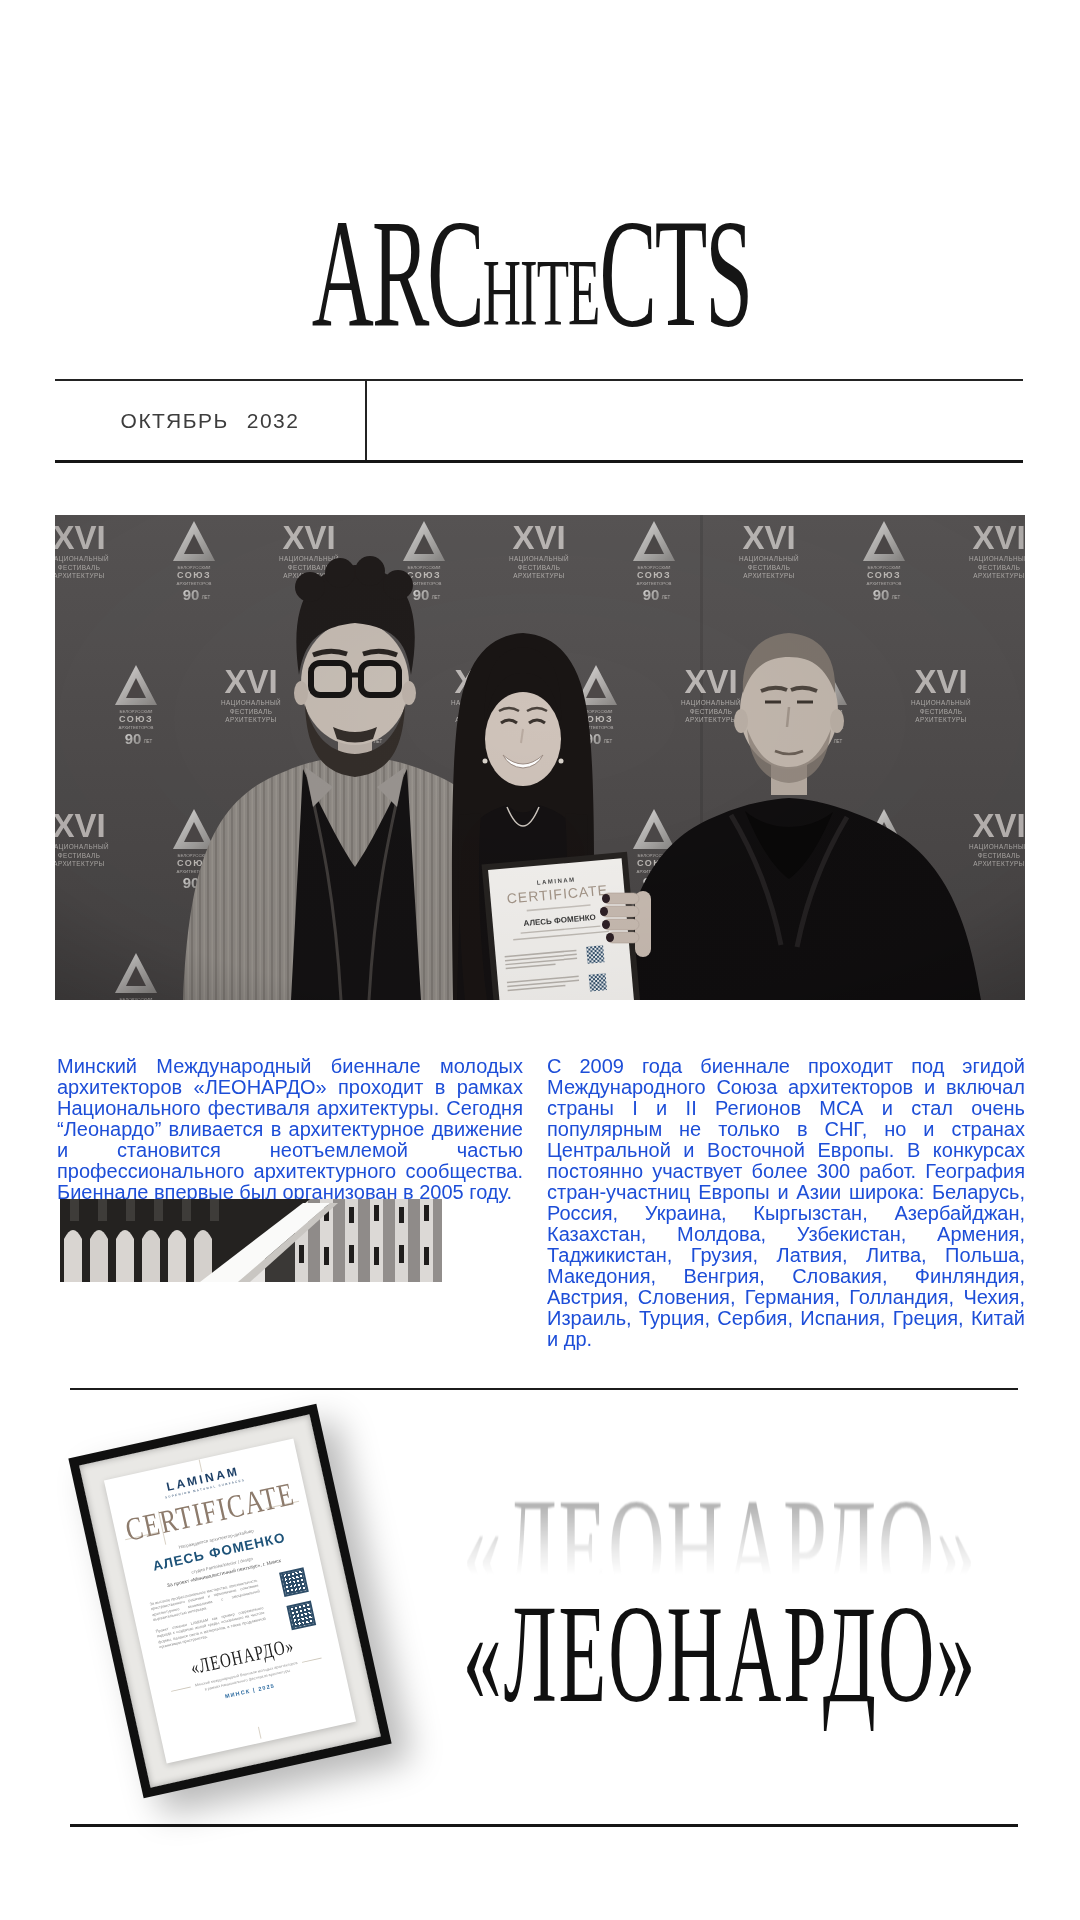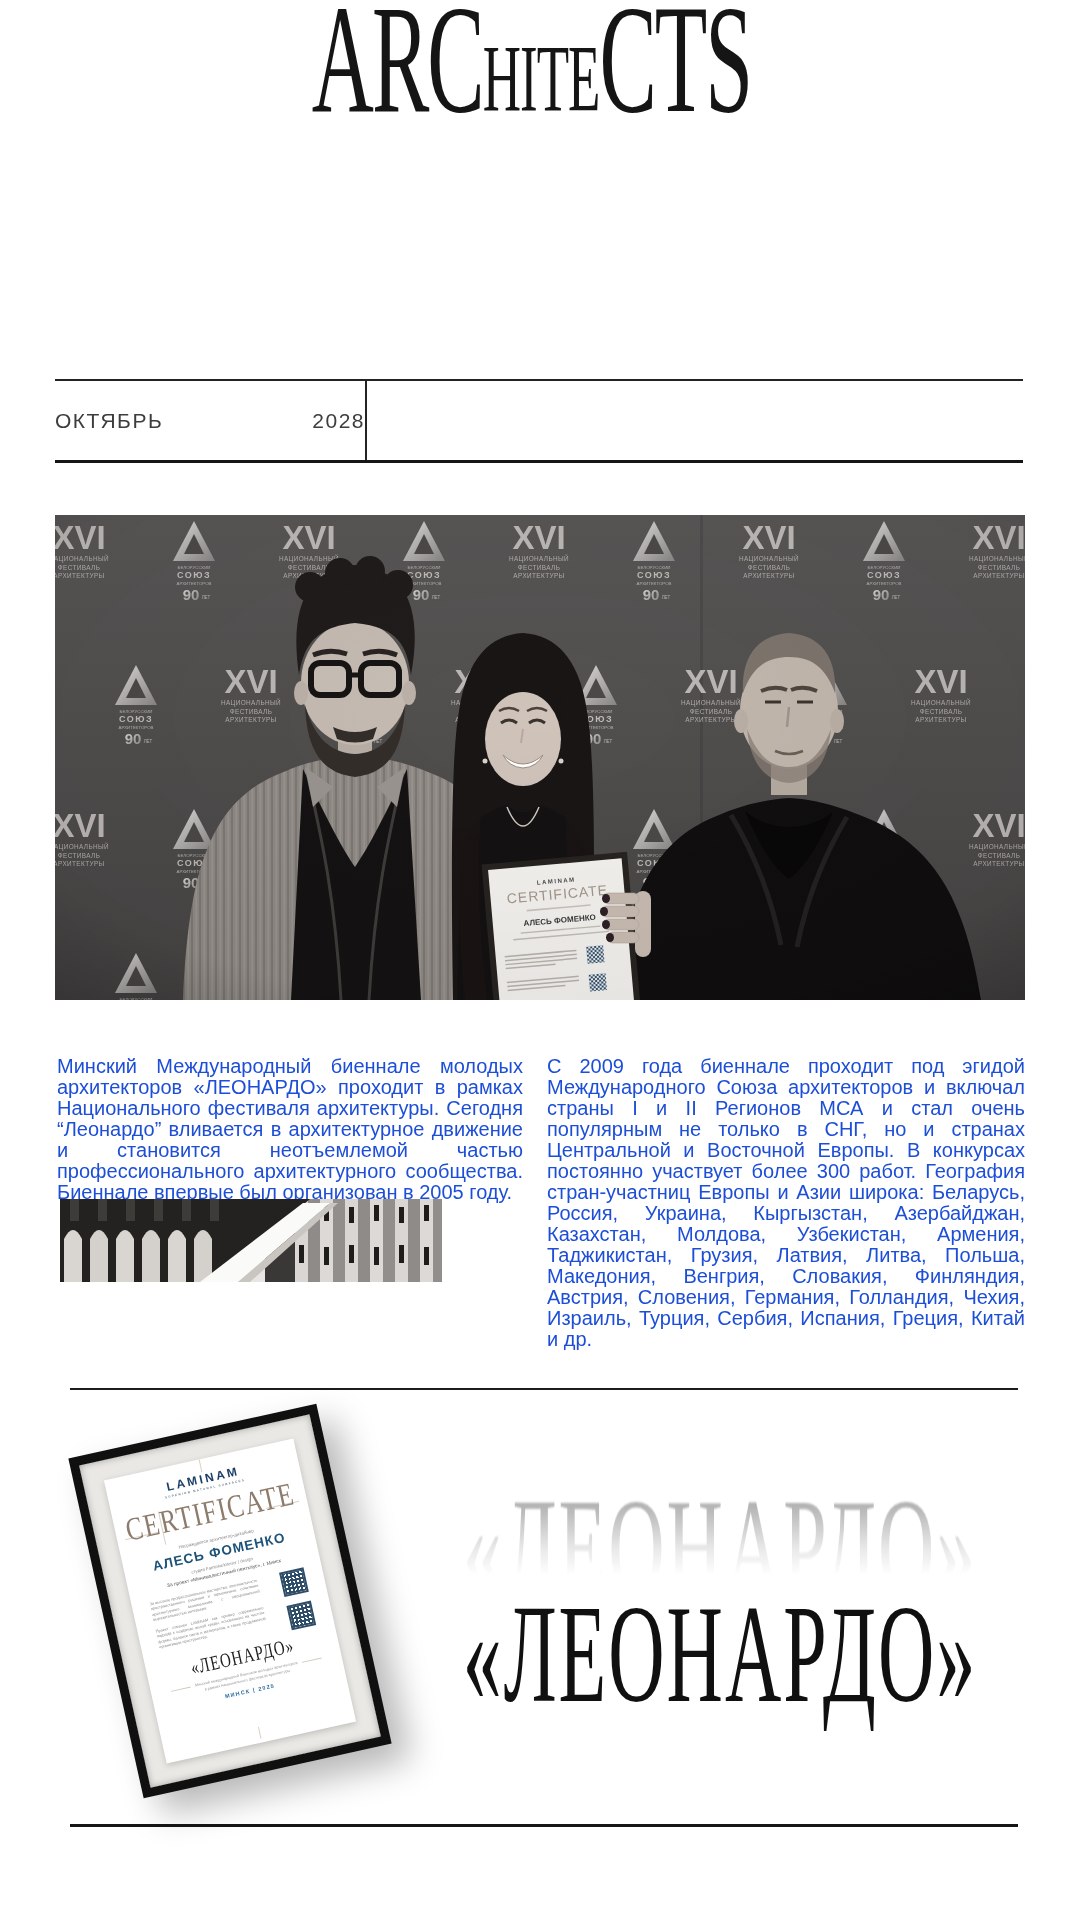"ARCHITECTS" .masthead { align-items: none -> flex-end }
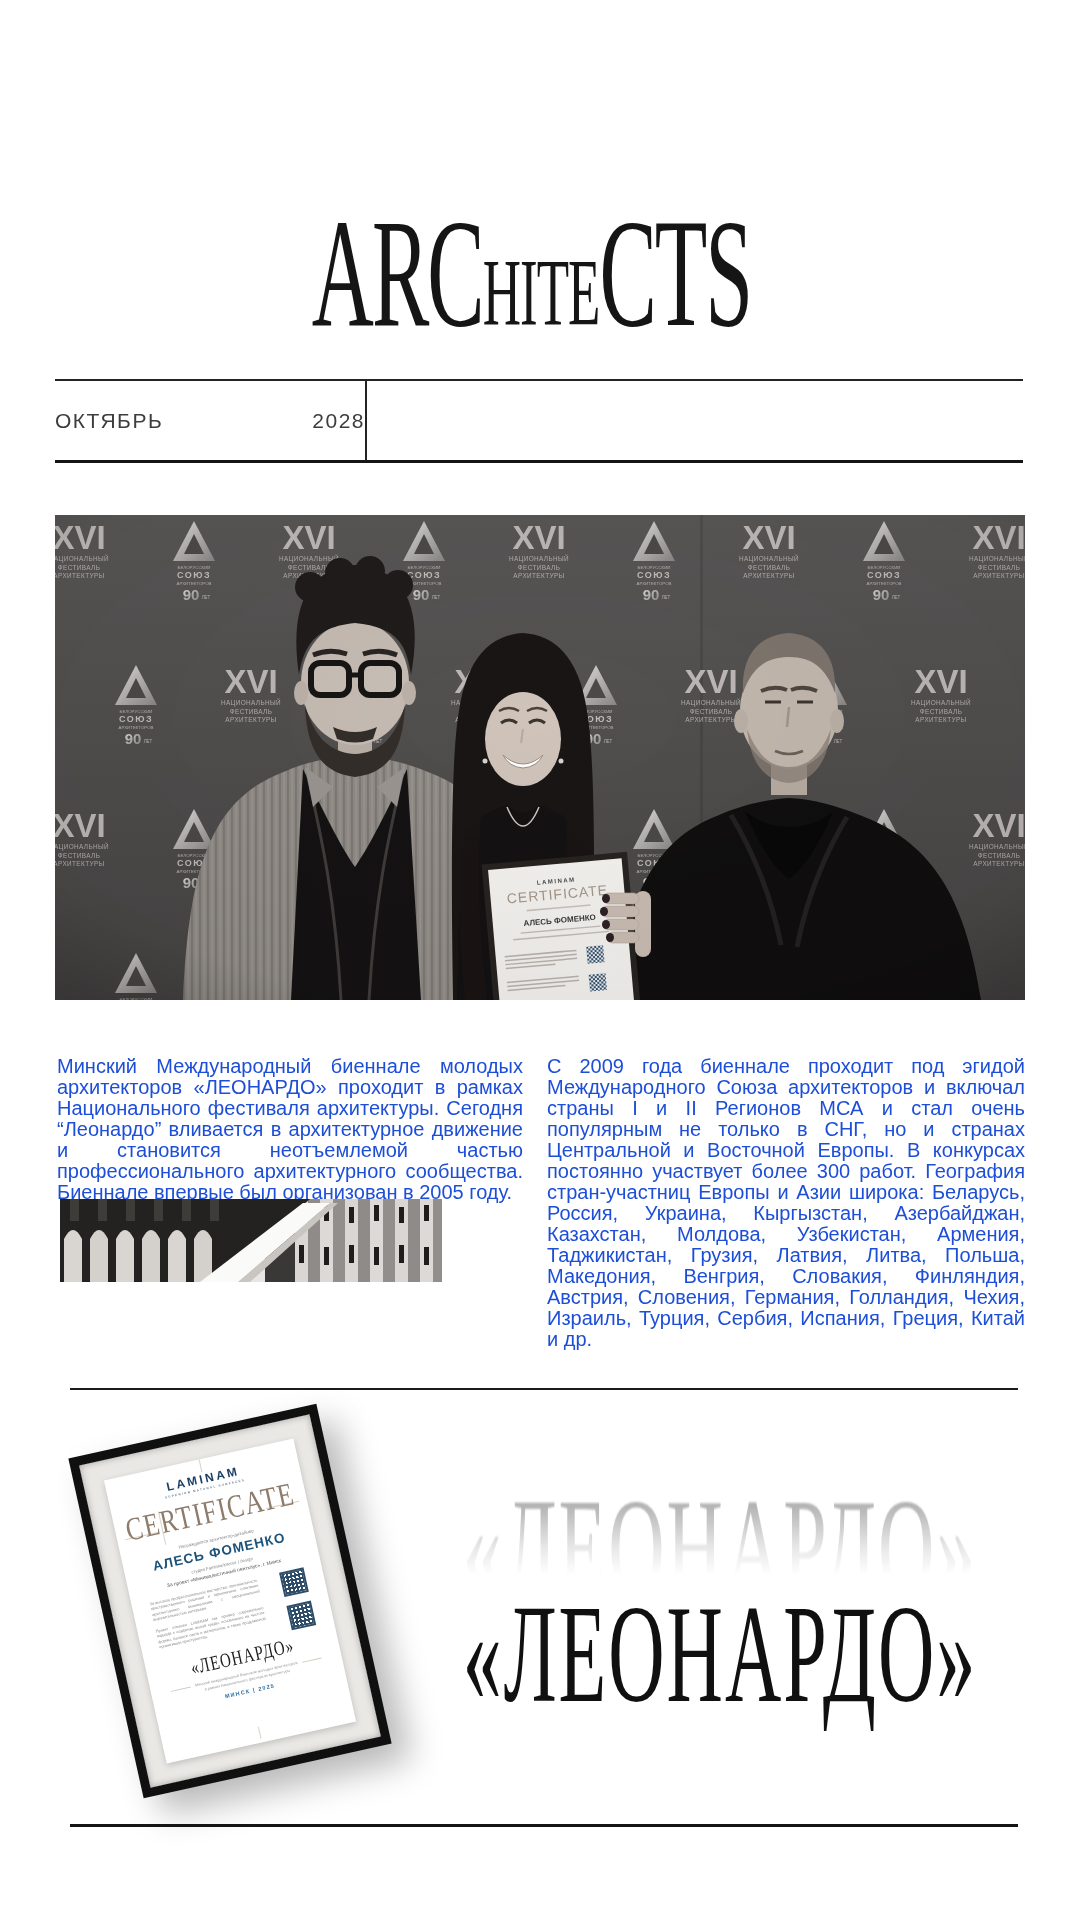"ОКТЯБРЬ" .dl-left { justify-content: space-between -> center }
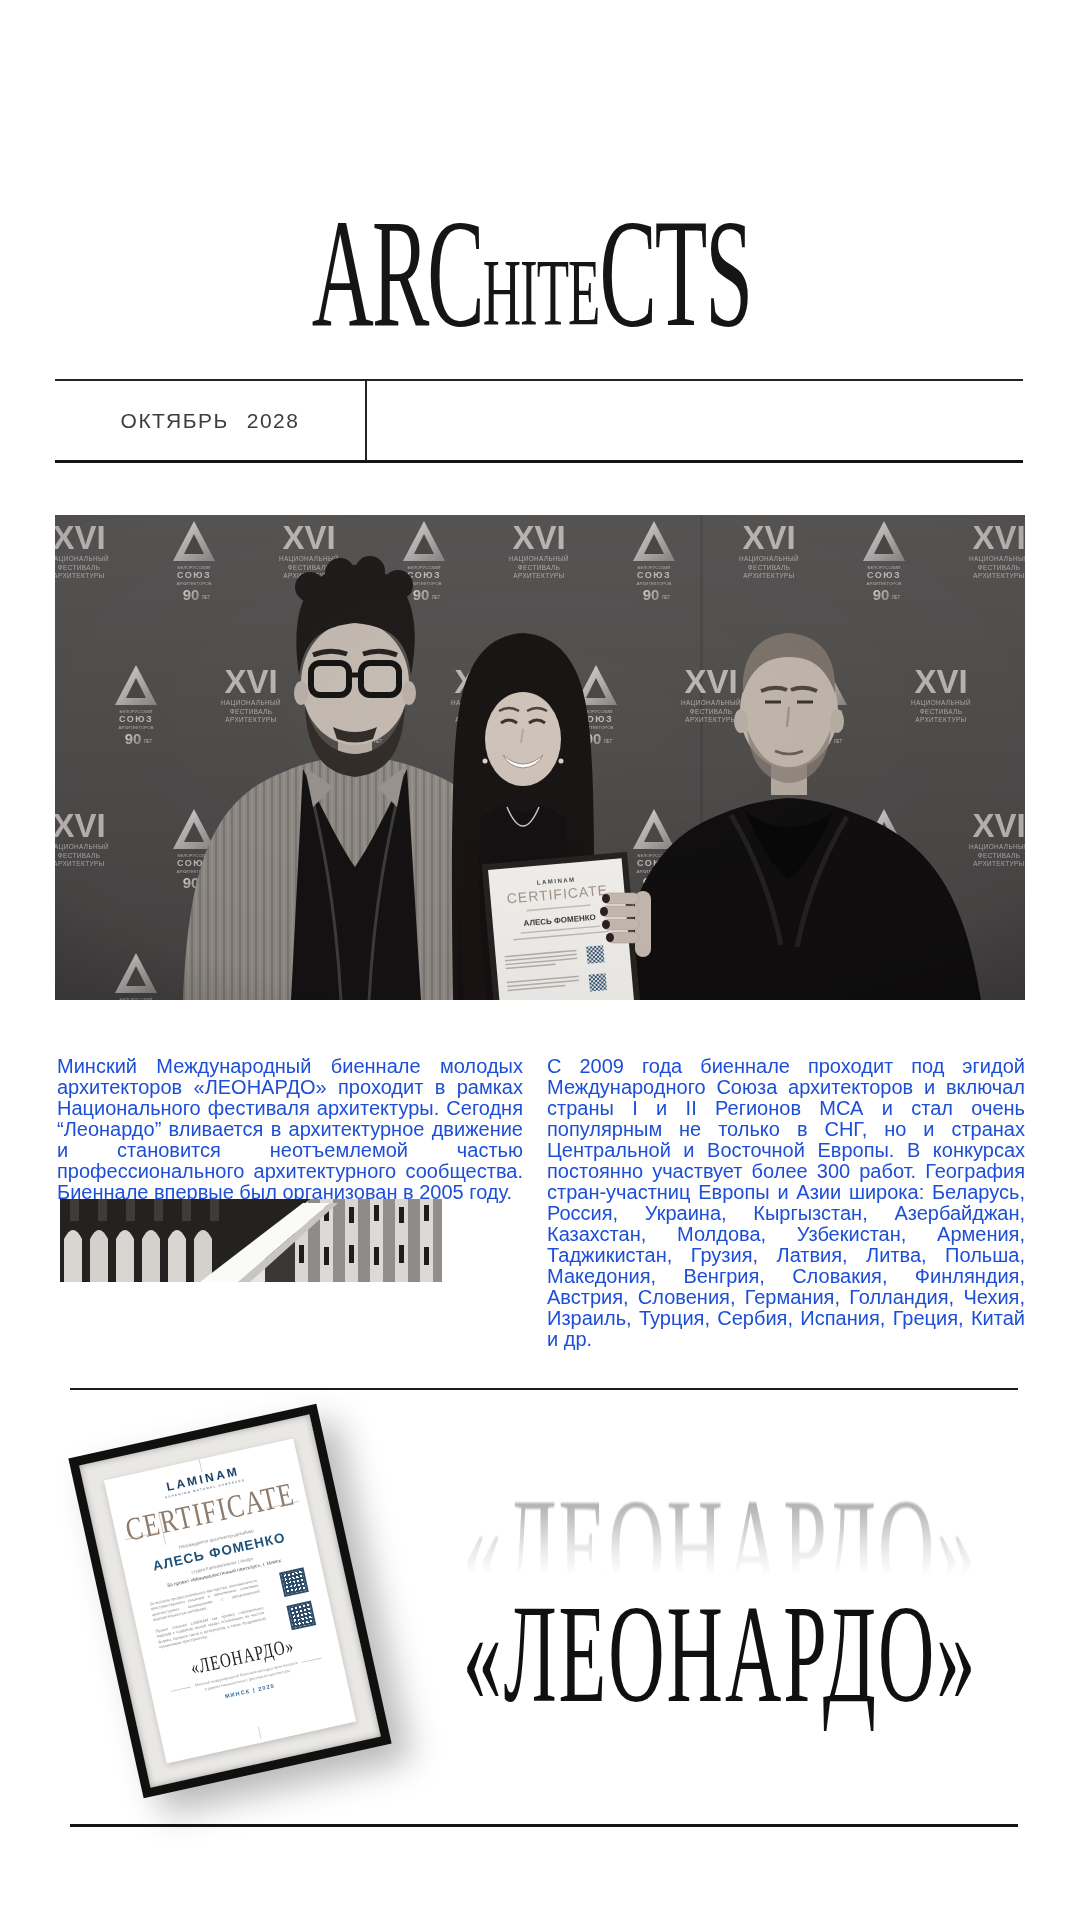"2028" span { text: 2028 -> 2032 }
